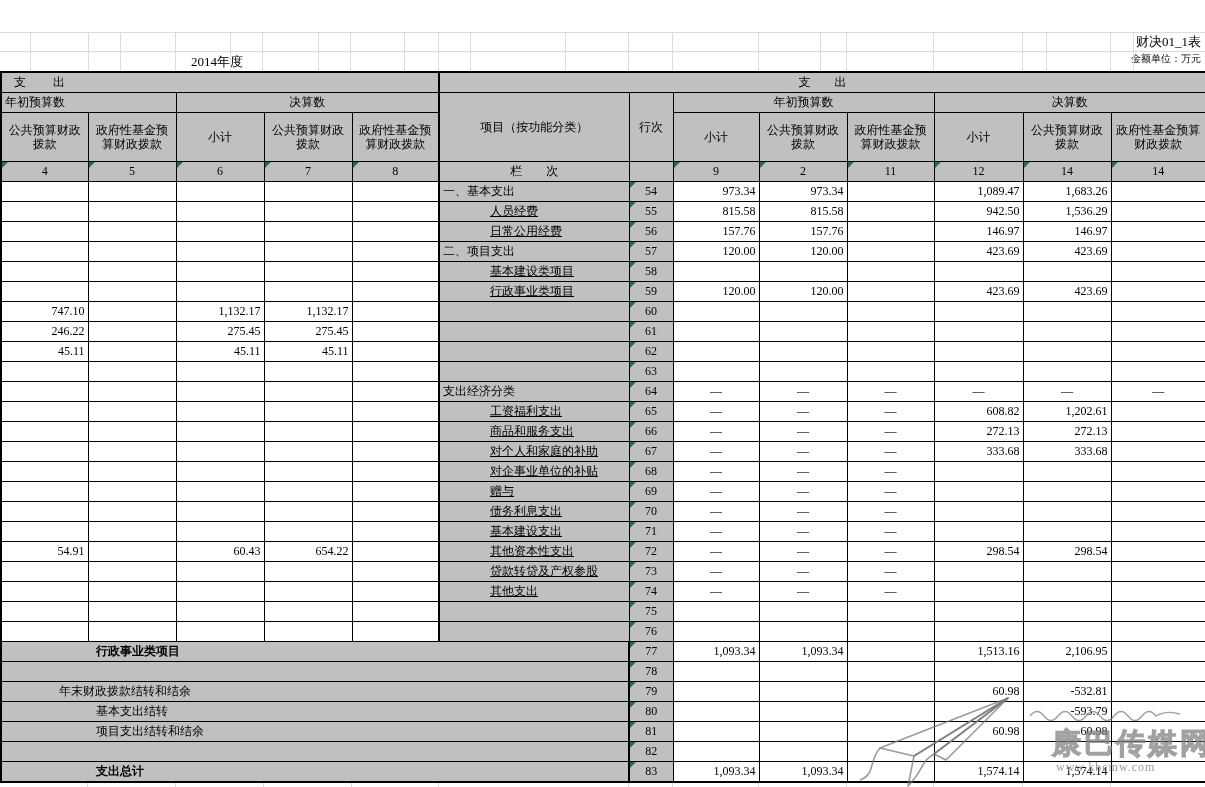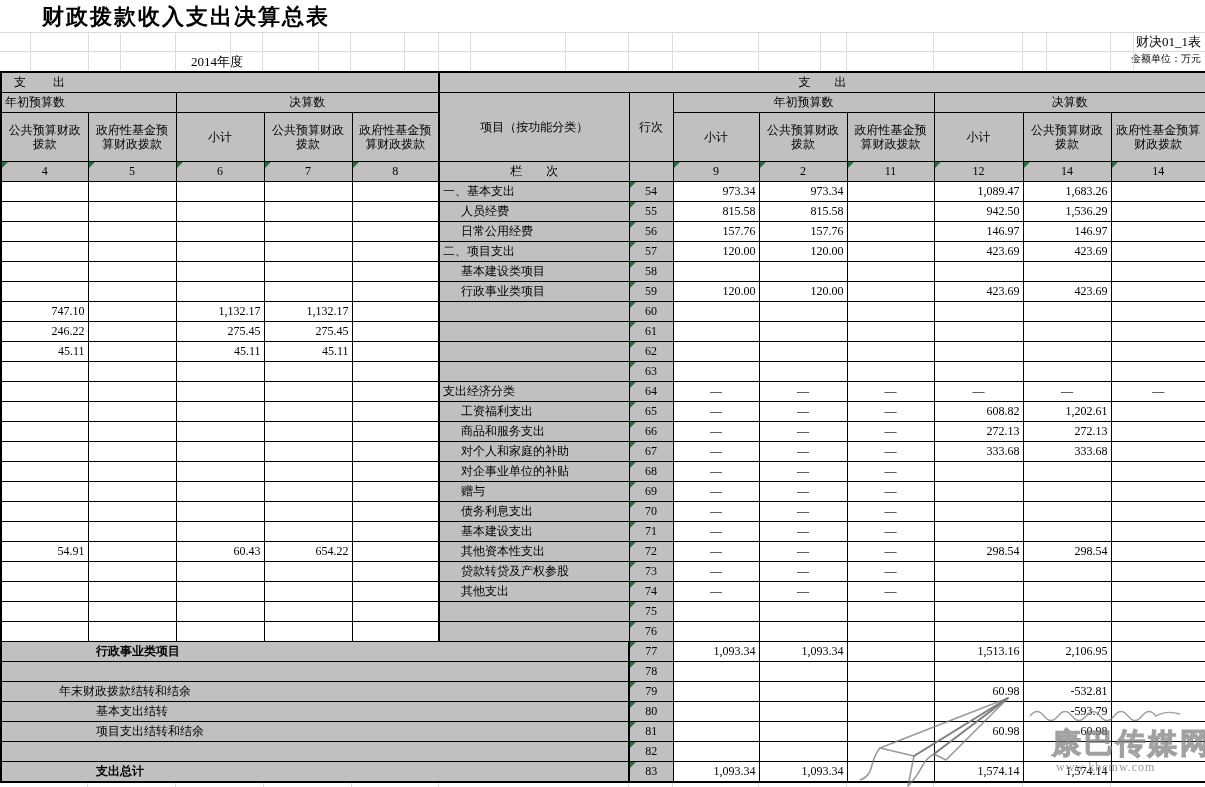"财政拨款收入支出决算总表" div.title { html: <div>财政拨款收入支出决算总表</div> -> none }
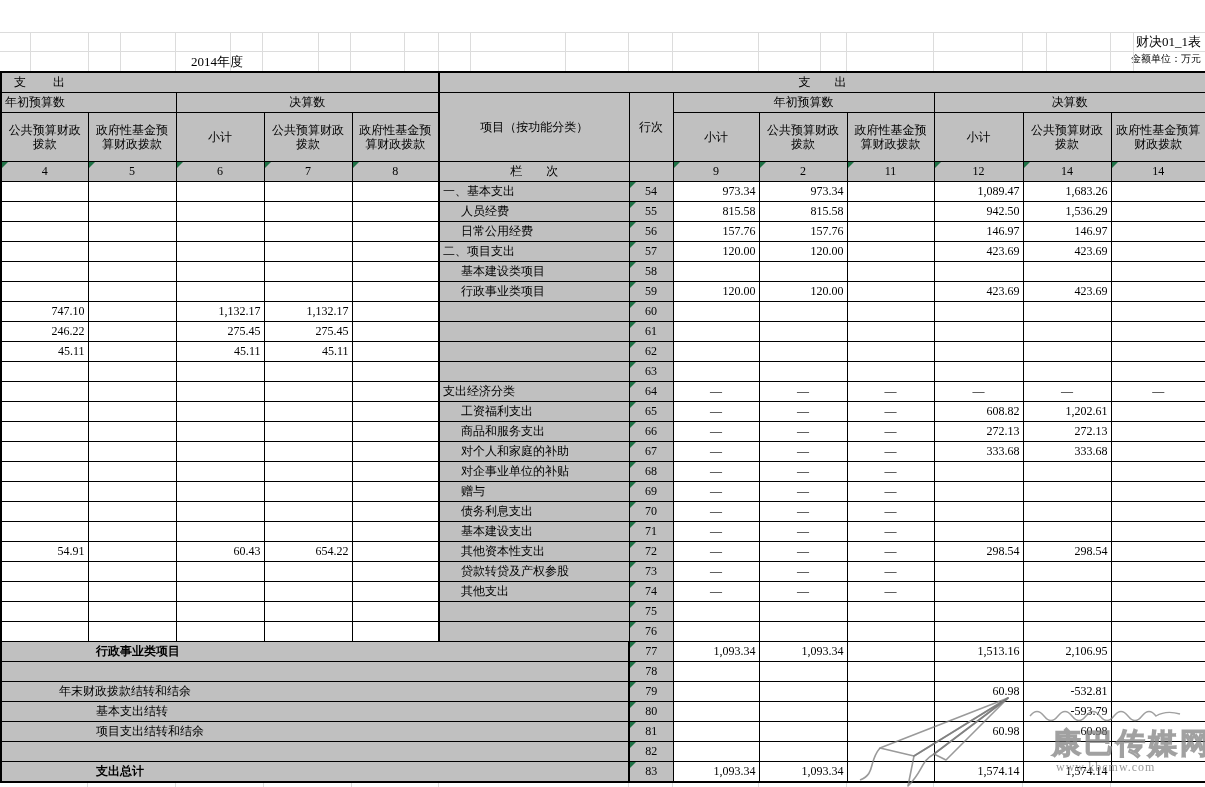"人员经费" .ind1 { padding-left: 21px -> 50px; text-decoration: none -> underline }
